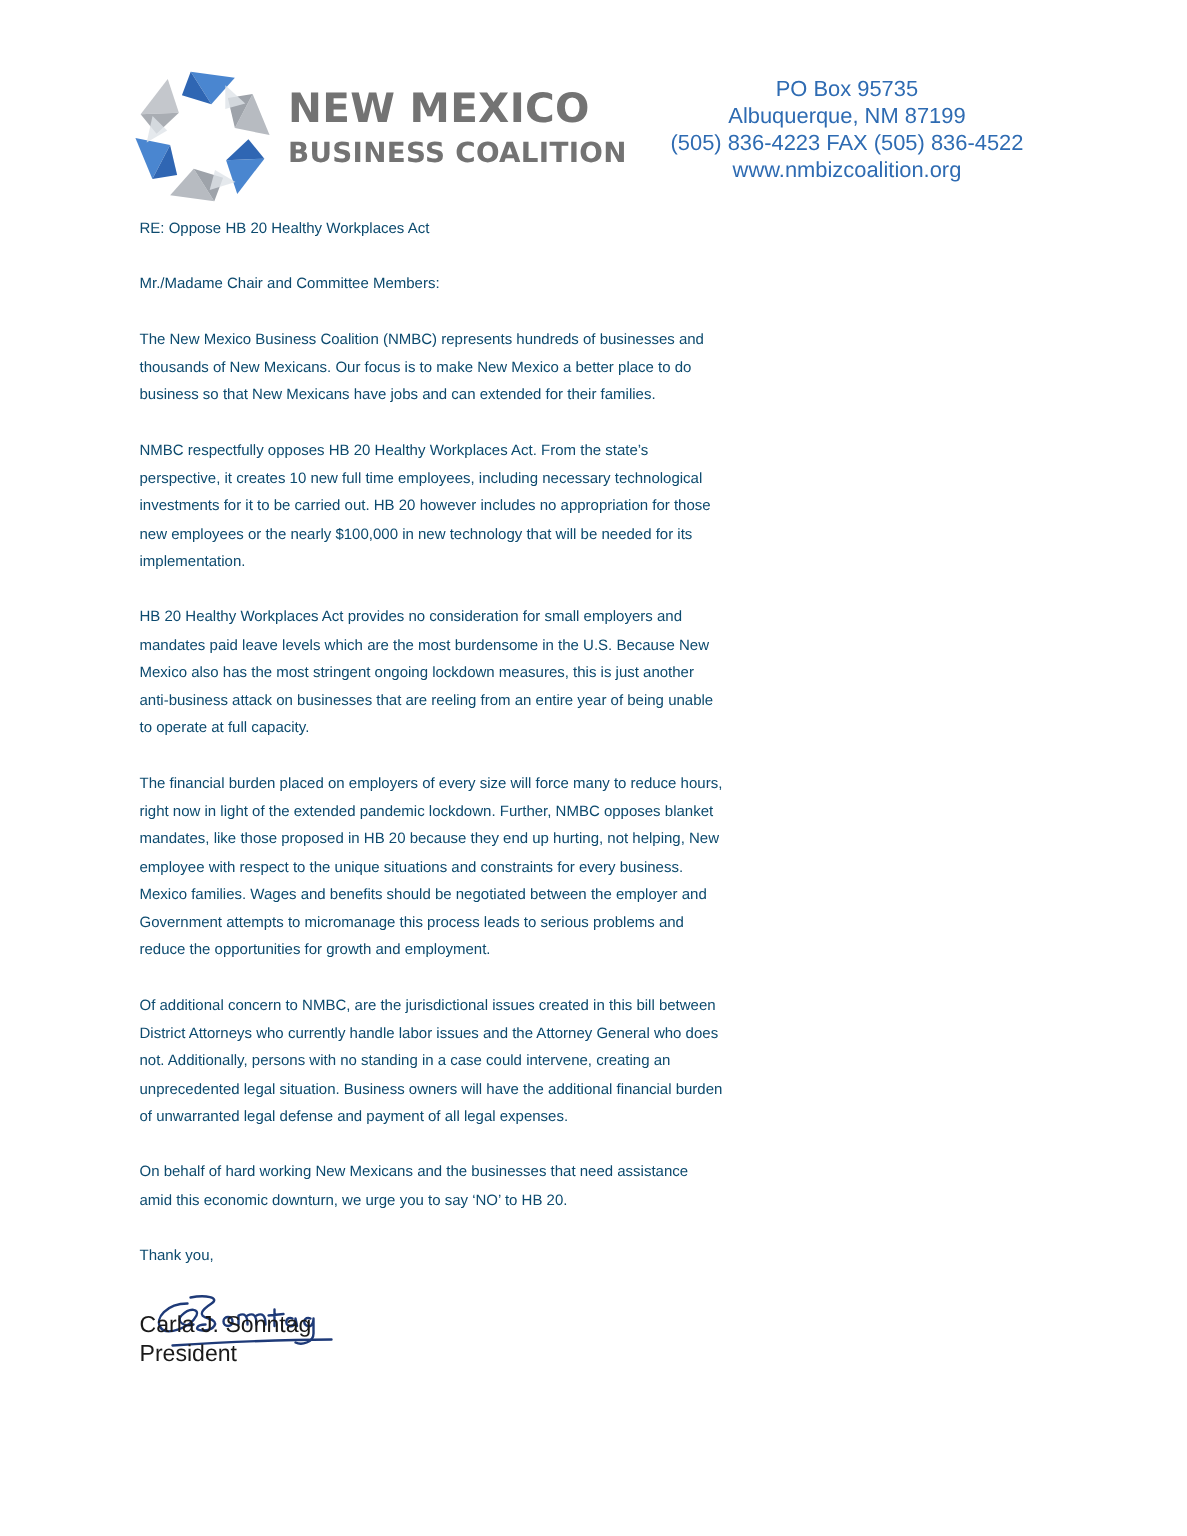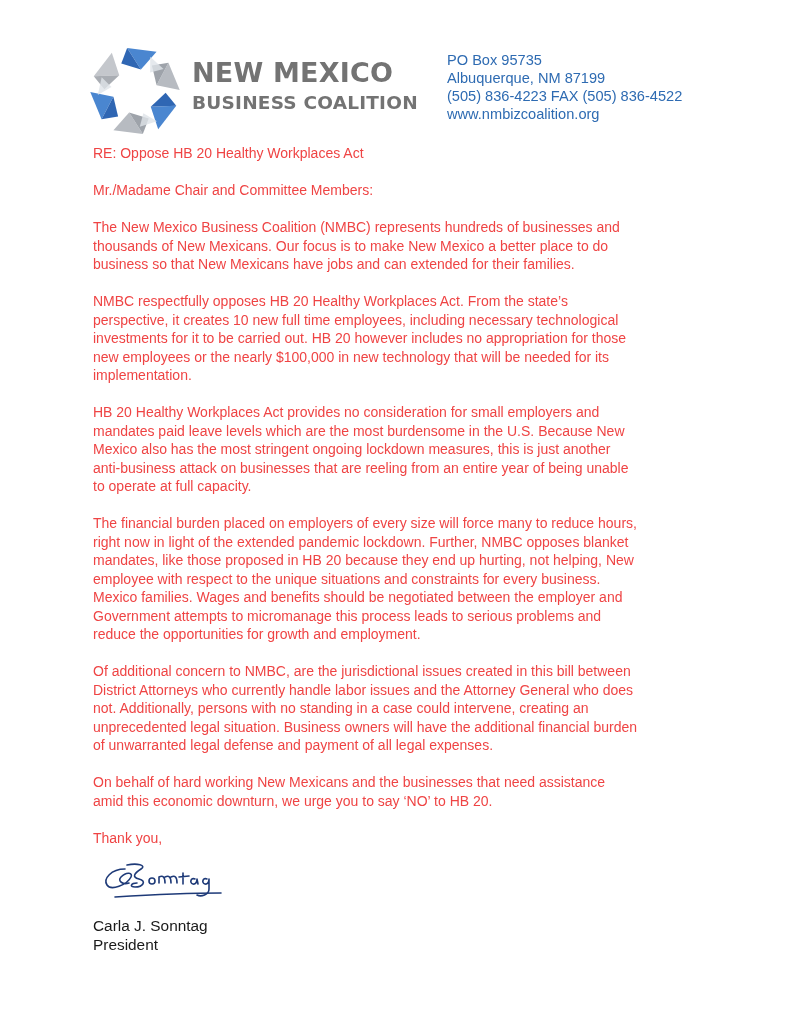"PO Box 95735" .contact { text-align: none -> center }
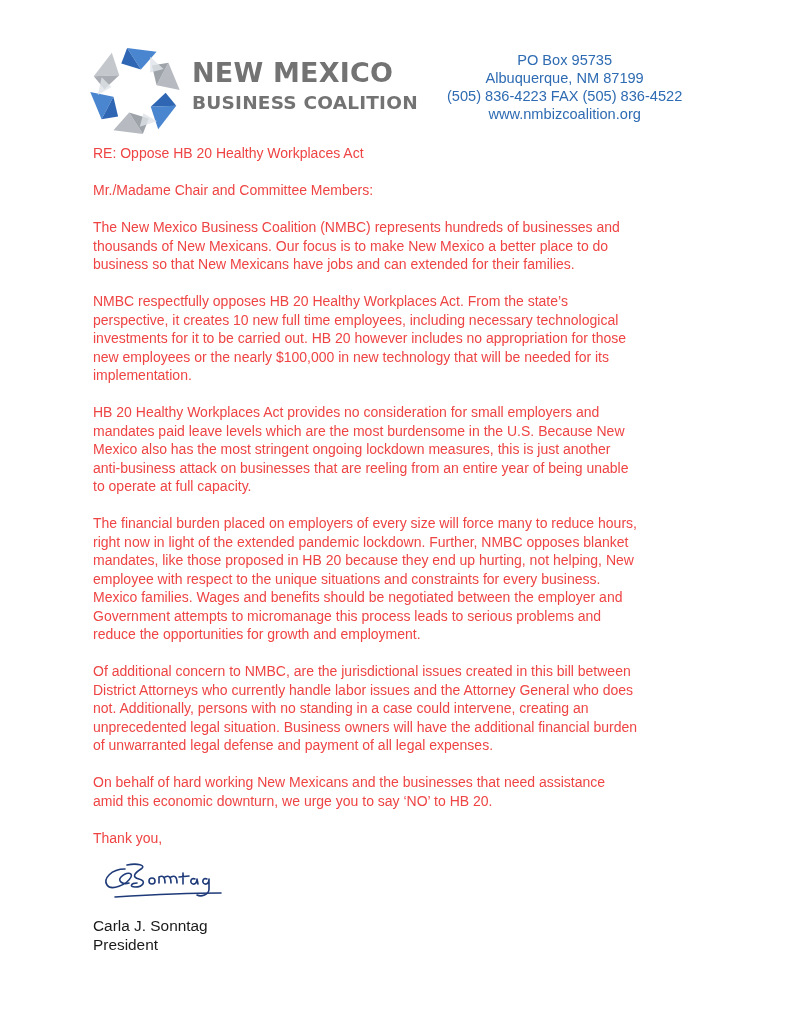"RE: Oppose HB 20 Healthy" .body { color: #ef4444 -> #0c4a6e; font-size: 14px -> 10px }
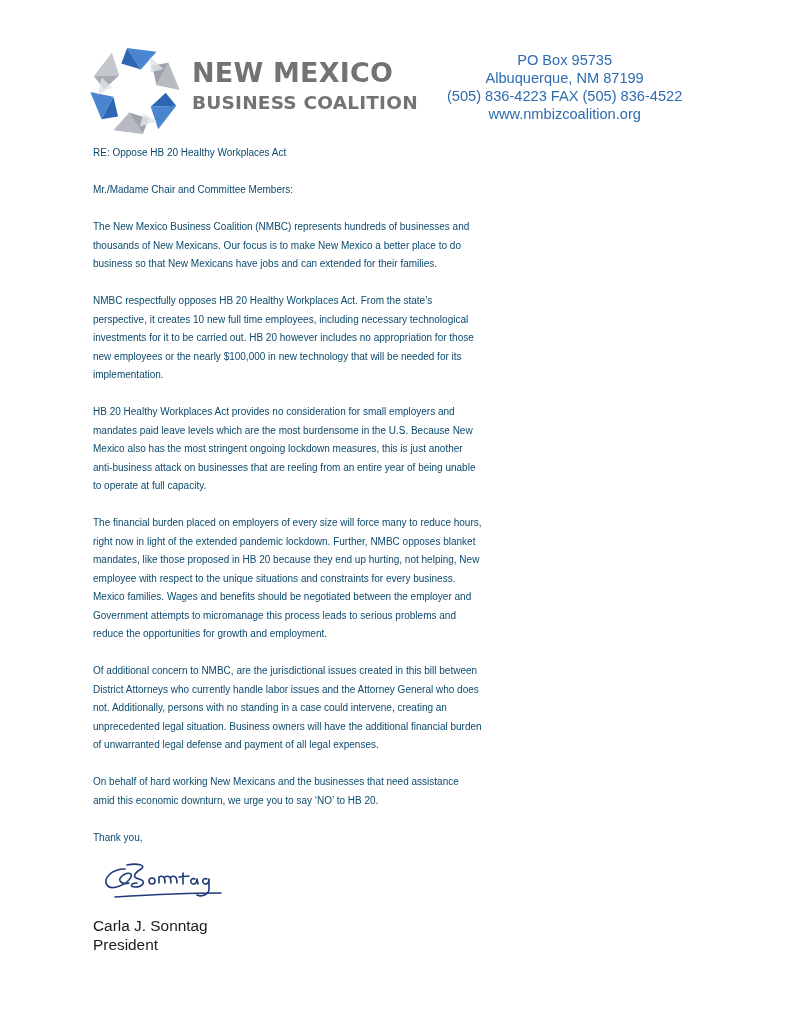"Carla J. Sonntag" .signer { top: 917px -> 875px }
